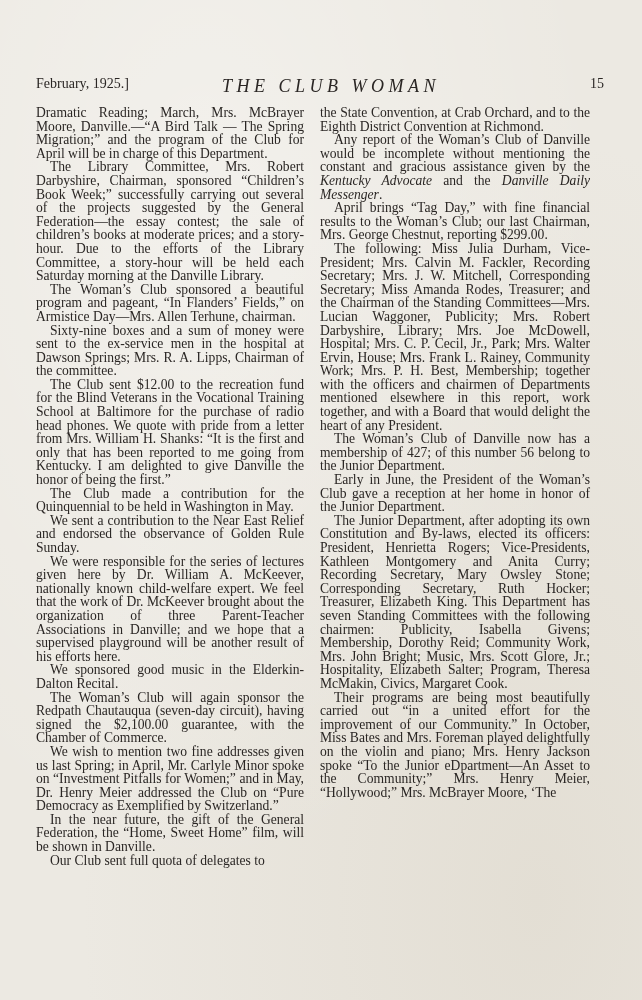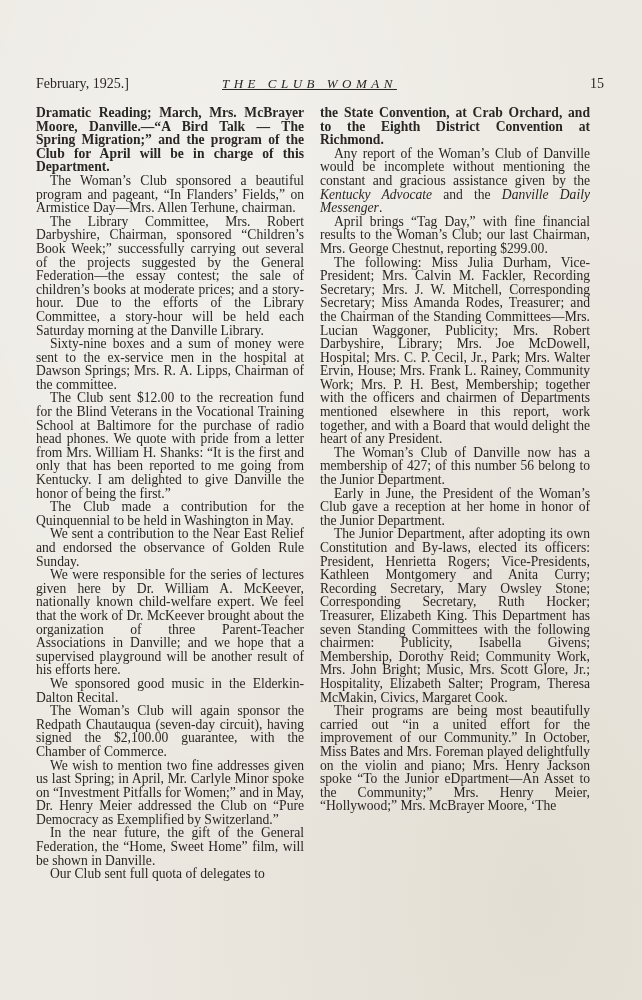"THE CLUB WOMAN" .header .title { font-size: 13px -> 18px; text-decoration: underline -> none }
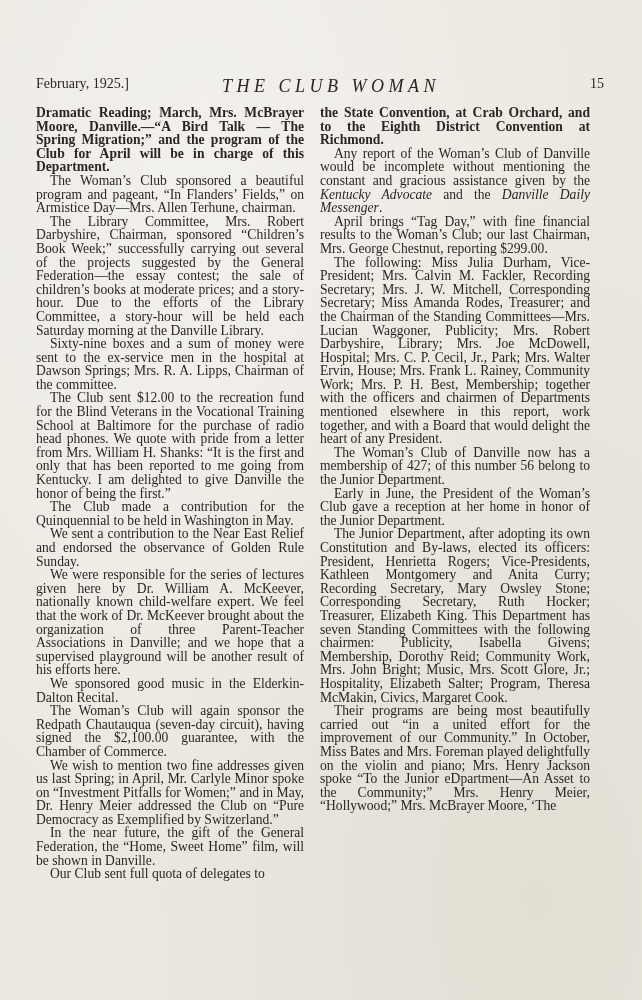"Dramatic Reading; March, Mrs. McBrayer" .col p.noindent { font-weight: bold -> none }
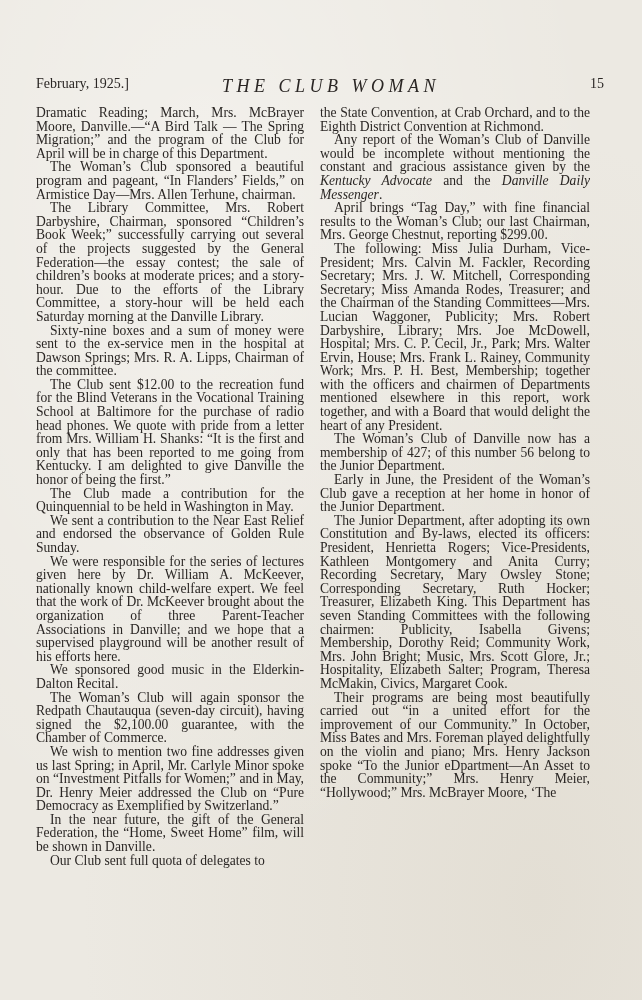"The Woman’s Club sponsored a" p { order: before "The Library Committee, Mrs. Robert" -> after "The Library Committee, Mrs. Robert" }
